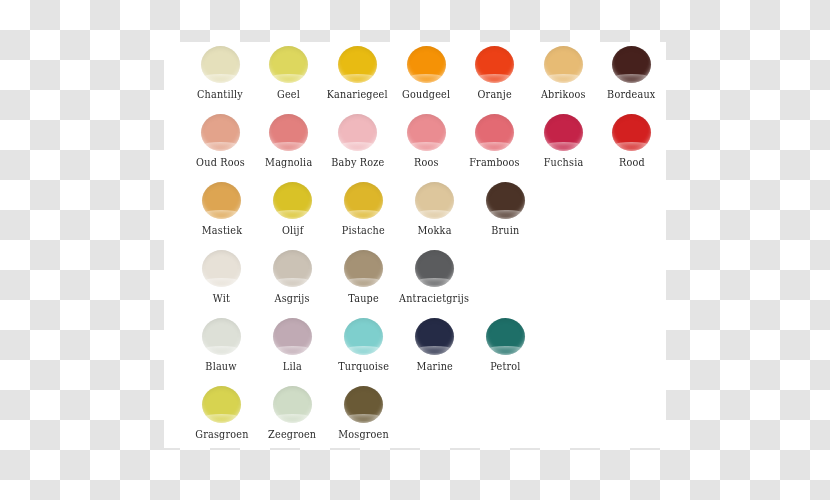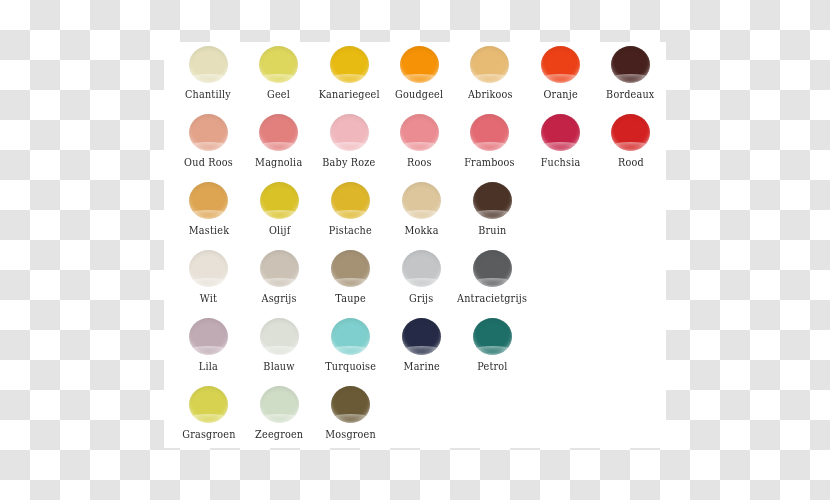"Chantilly" .swatch-row { padding-left: 9px -> 22px }
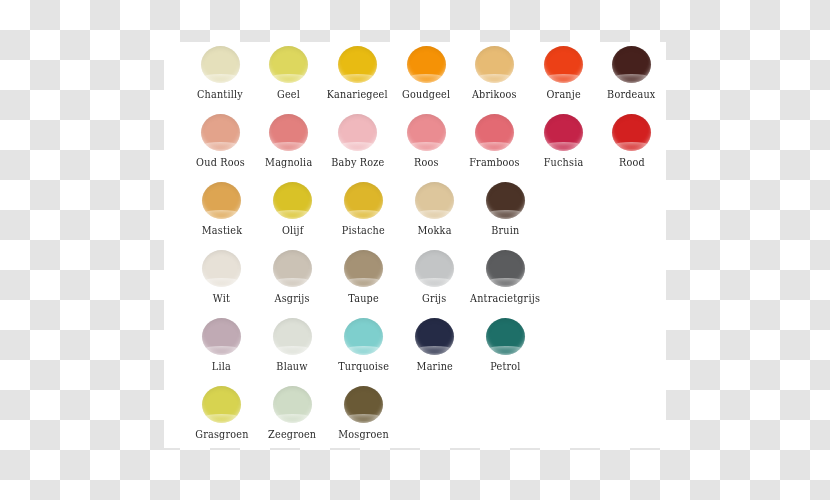"Abrikoos" div.swatch-cell { order: before "Oranje" -> after "Oranje" }
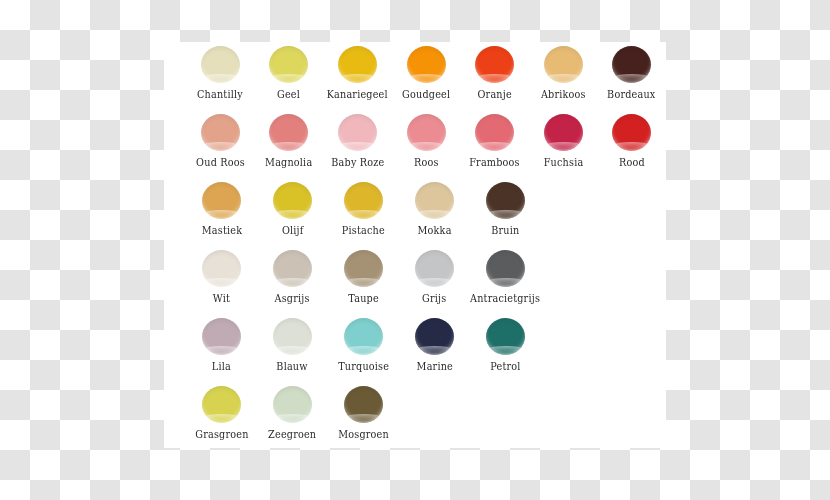"Grijs" div.swatch-cell { html: <div> <div></div> <div>Grijs</div> </div> -> none }
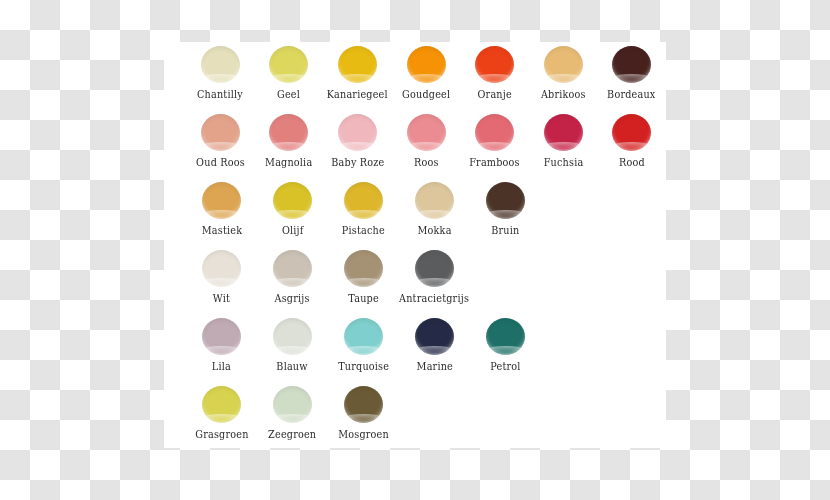"Lila" div.swatch-cell { order: before "Blauw" -> after "Blauw" }
